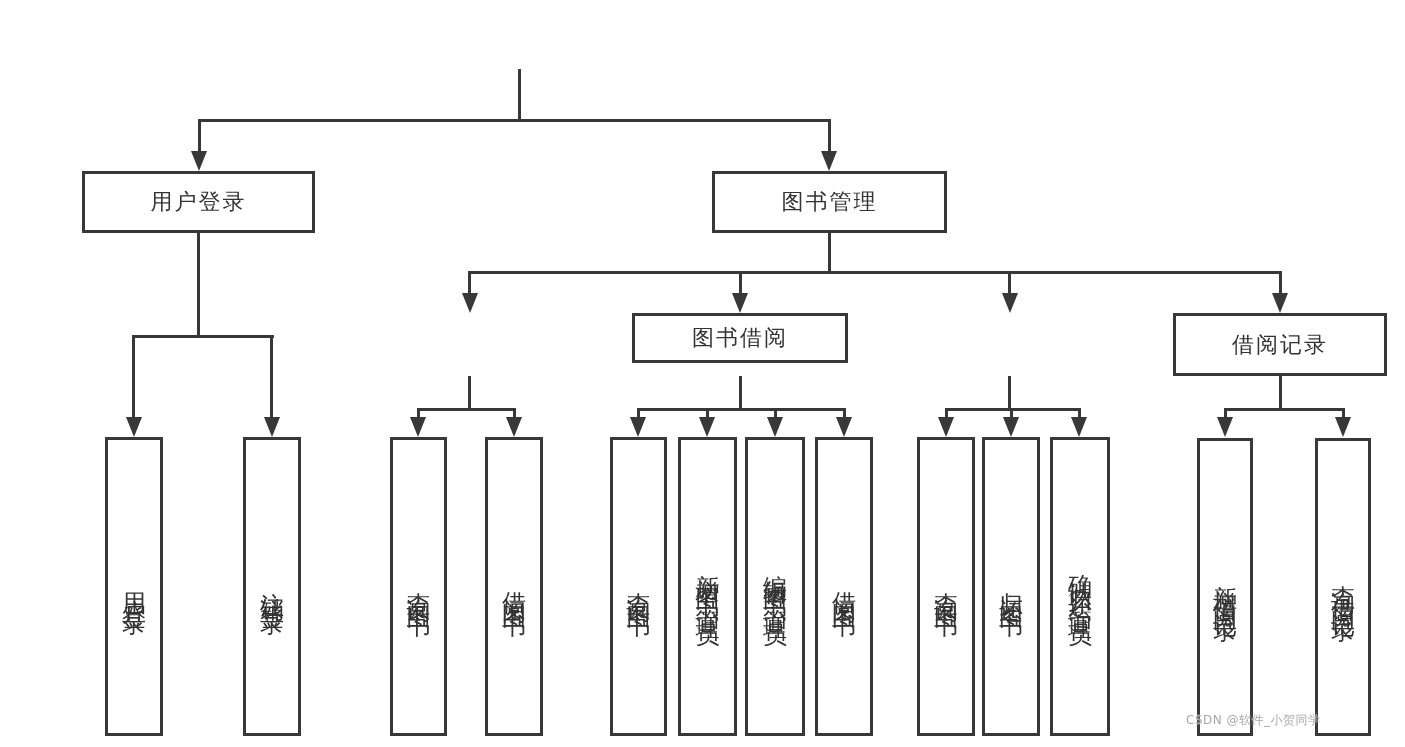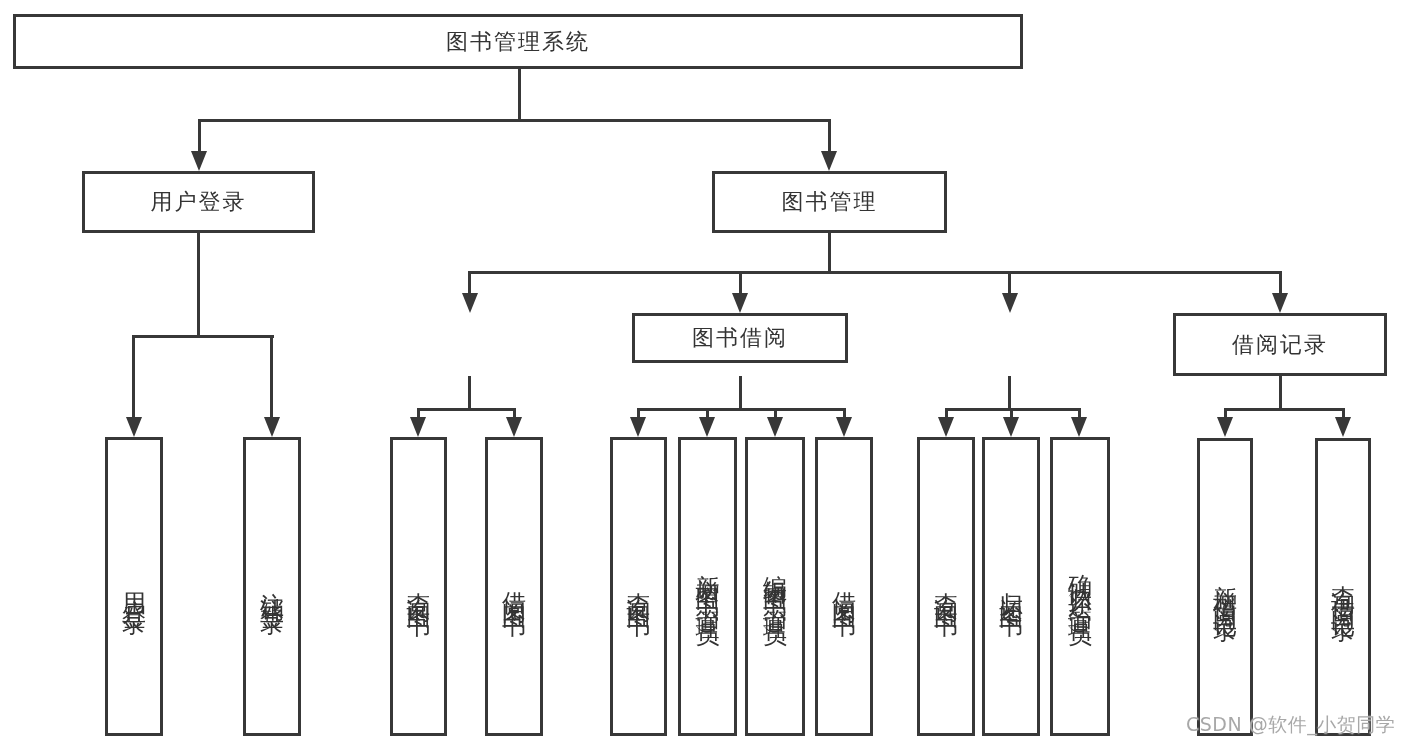"图书管理系统" div.box { html: <div>图书管理系统</div> -> none }
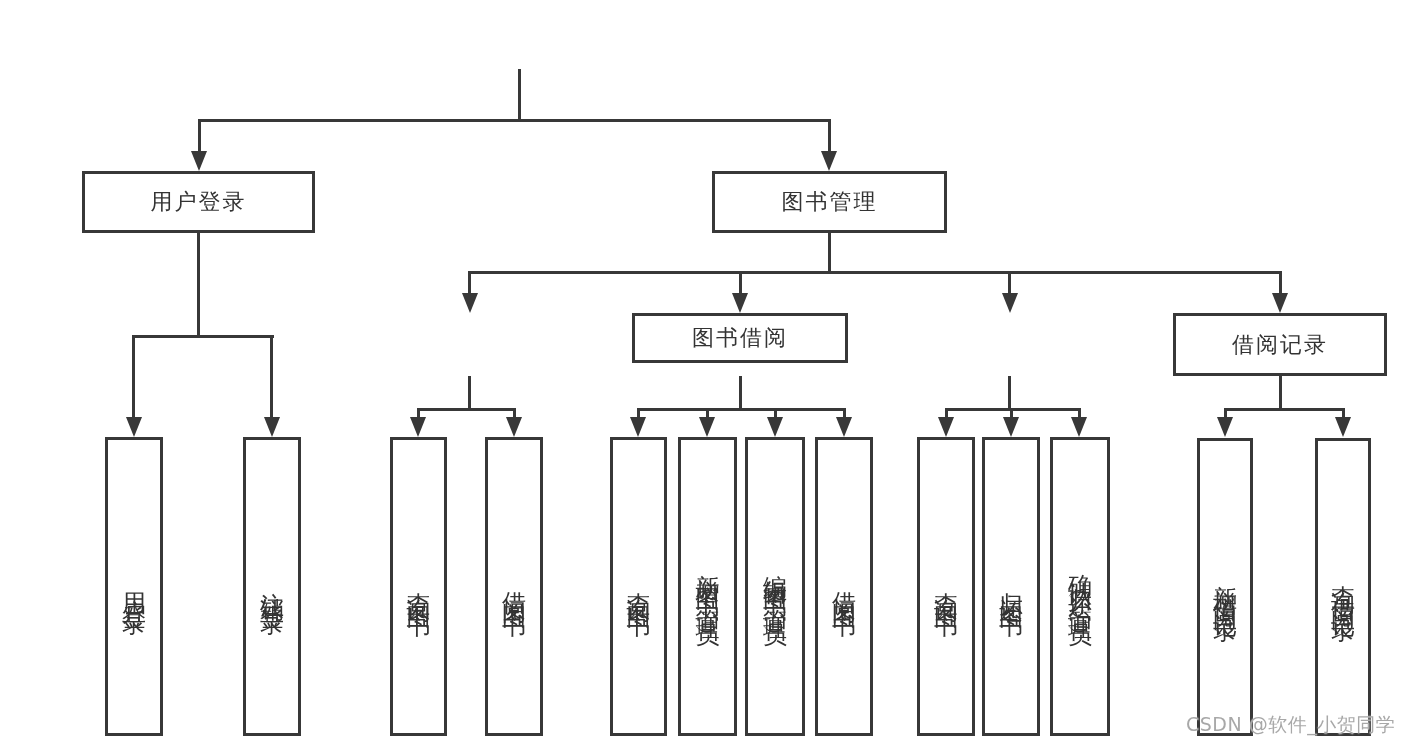"CSDN @软件_小贺同学" .watermark { font-size: 19px -> 12px }
